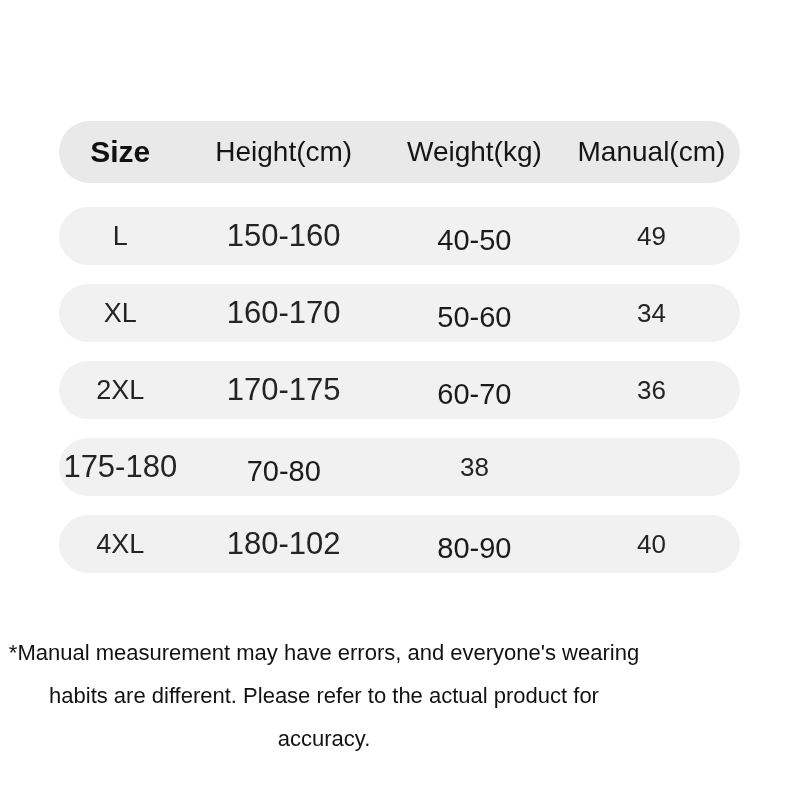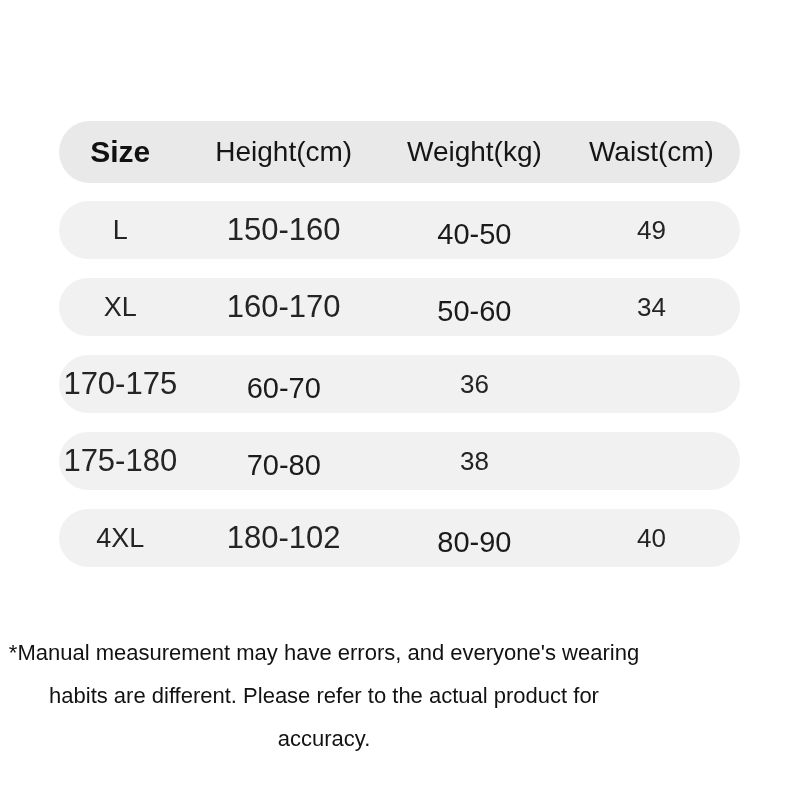"Size" .pill.header { margin-bottom: 18px -> 24px }
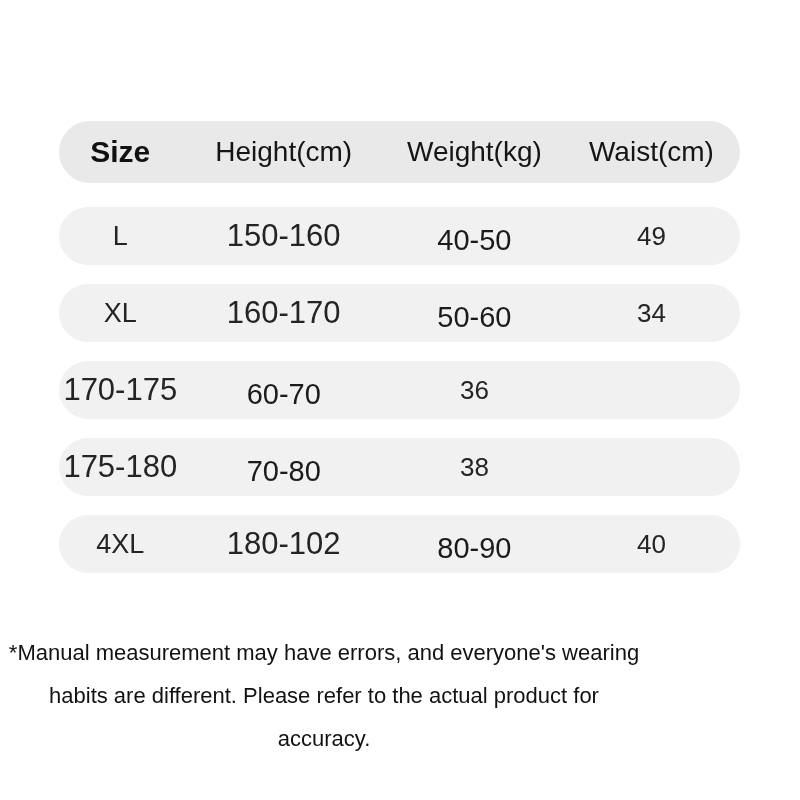"Waist(cm)" span.cell { text: Waist -> Manual }
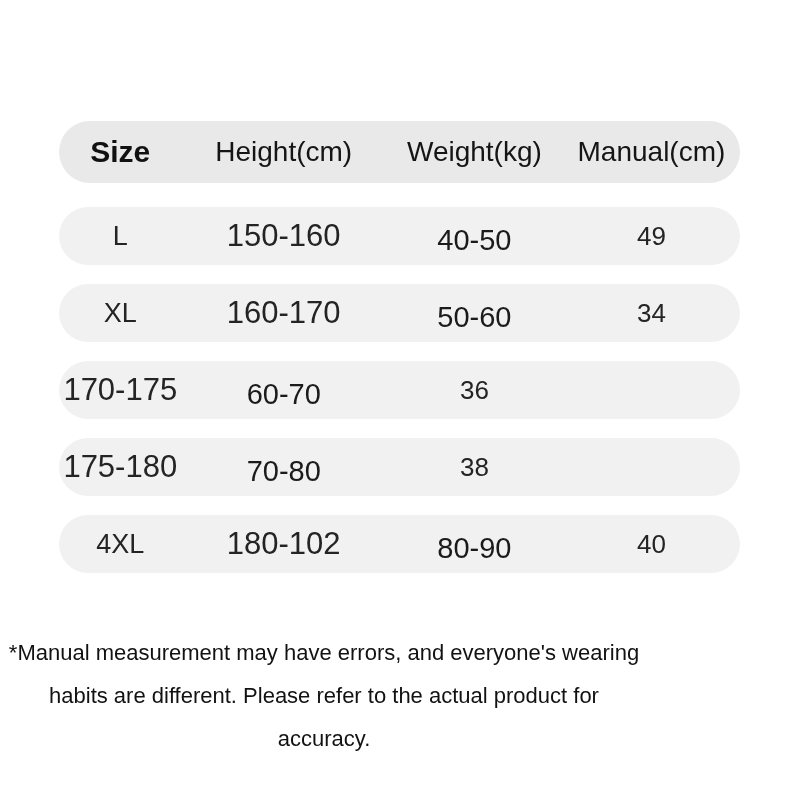"2XL" span.cell { html: none -> <span>2XL</span> }
